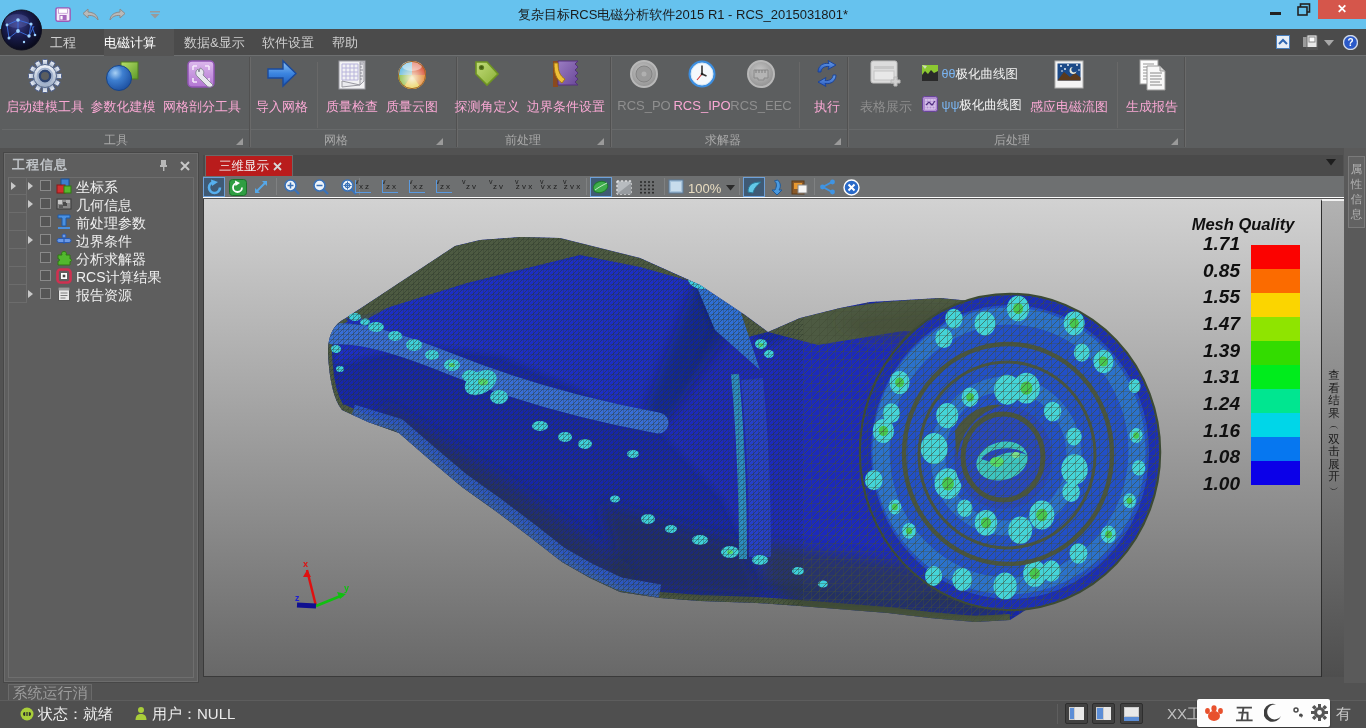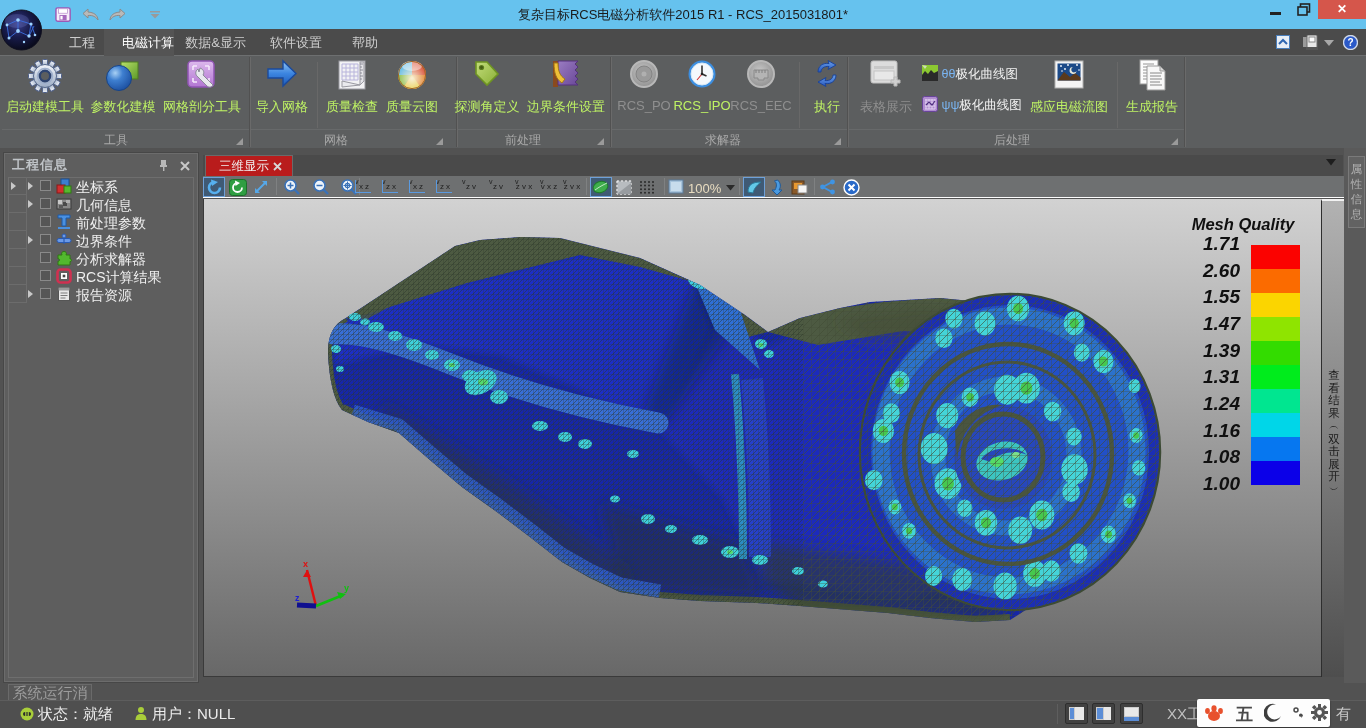"工程" .mtab { text-align: right -> left }
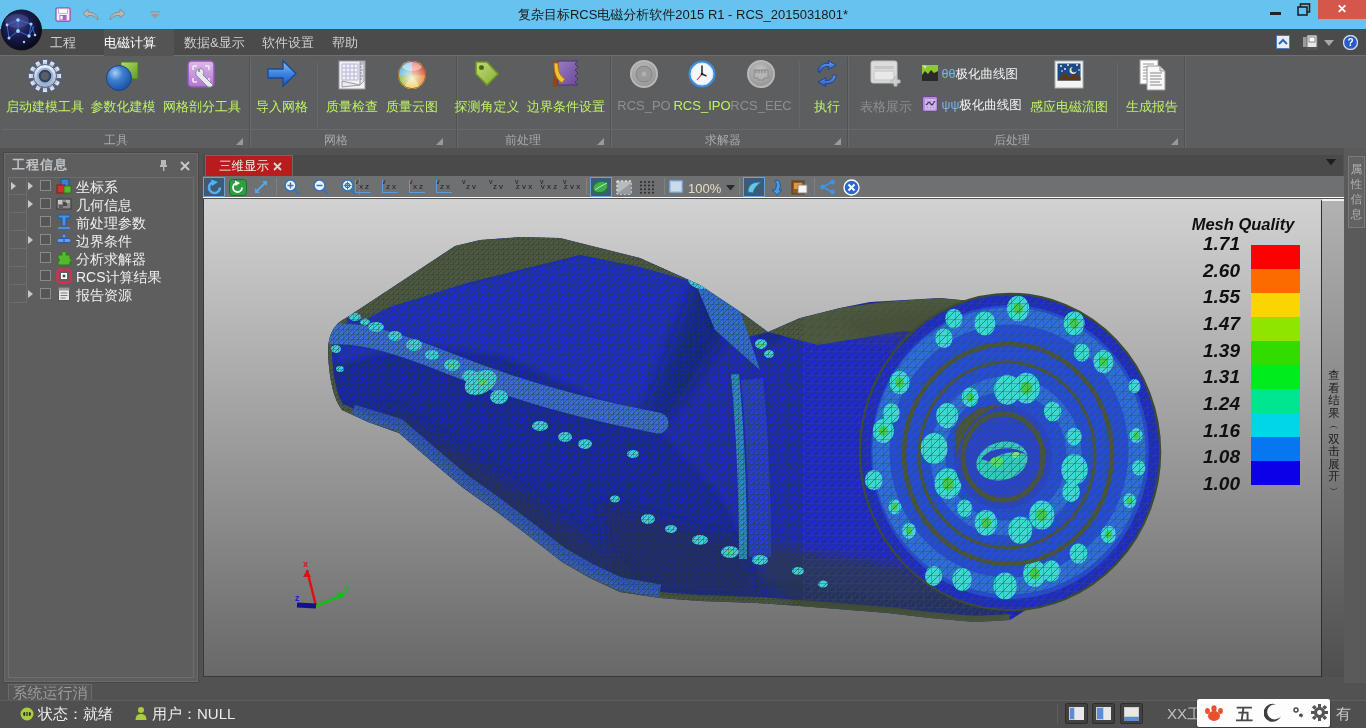"启动建模工具" .rlab { color: #bef264 -> #f9a8d4 }
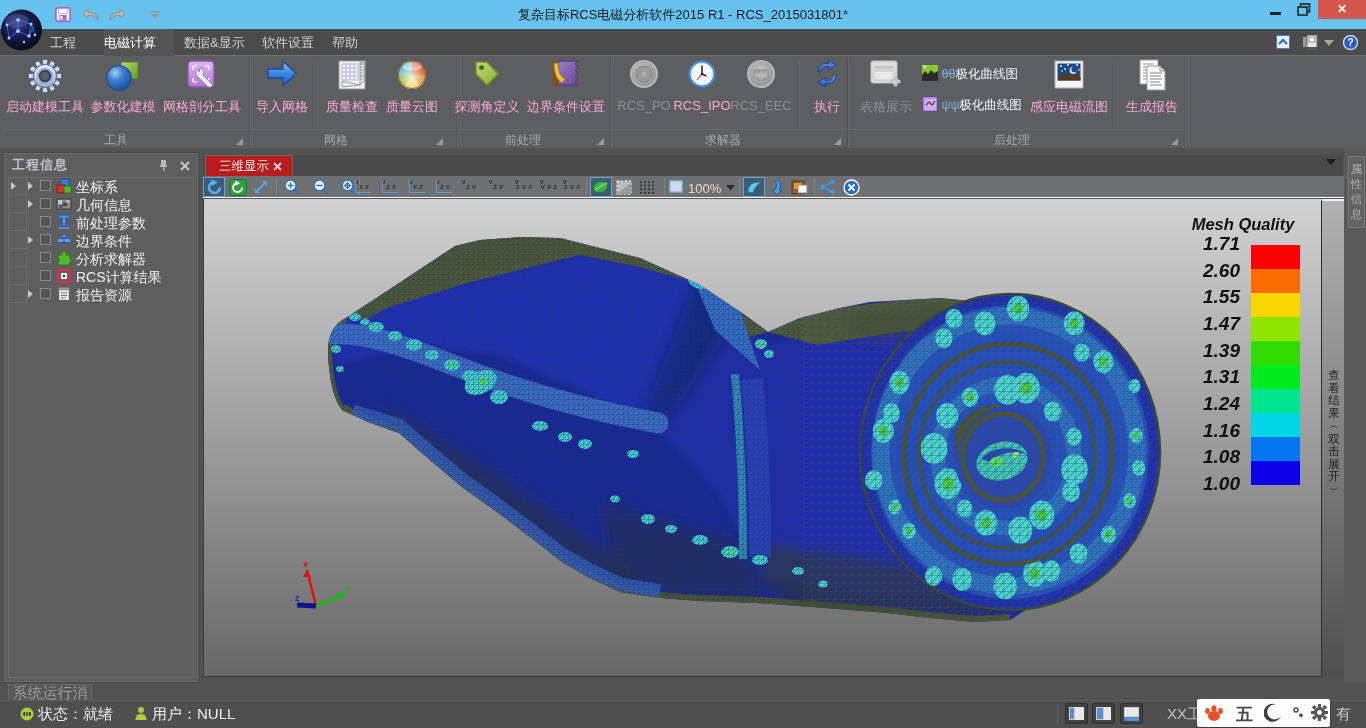"2.60" div.lnum { text: 2.60 -> 0.85 }
